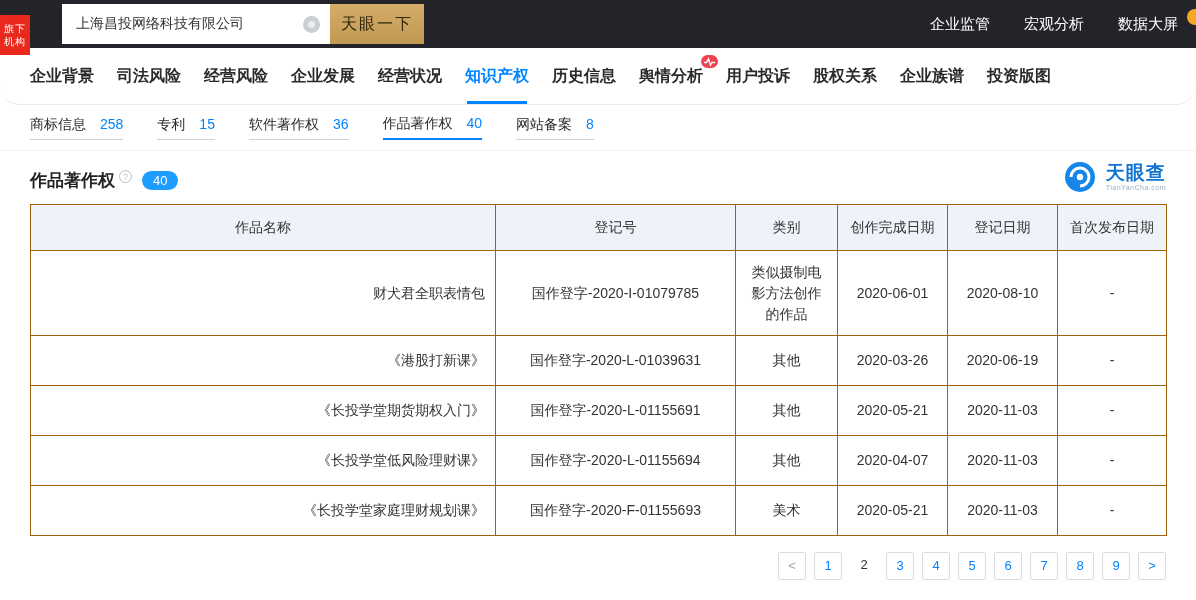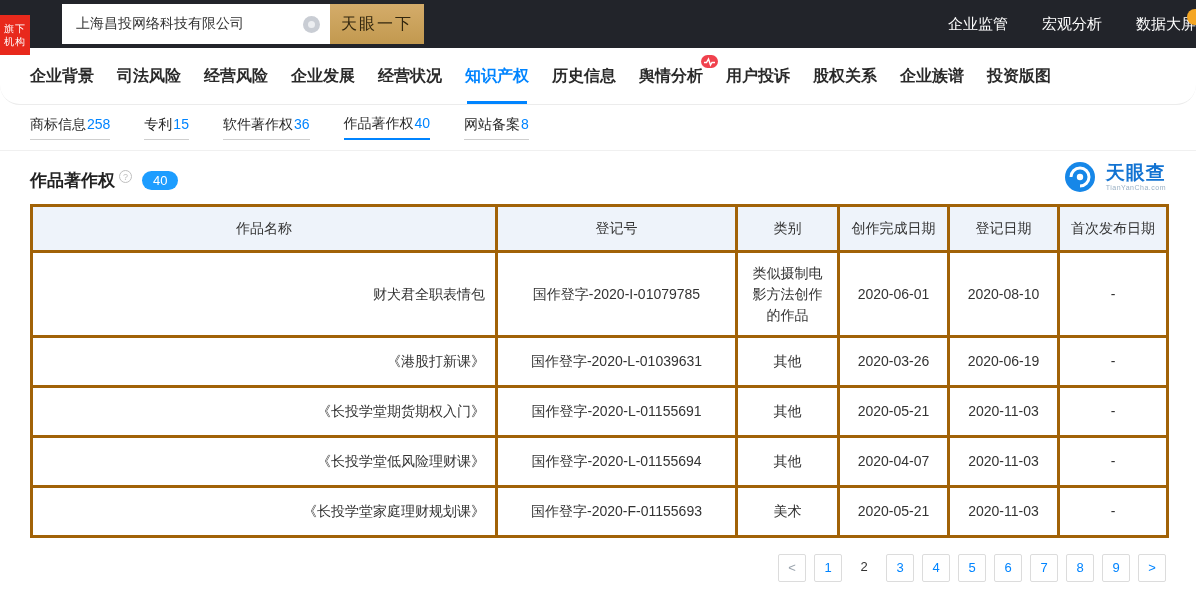"企业监管" .top-links { margin-right: none -> 18px }
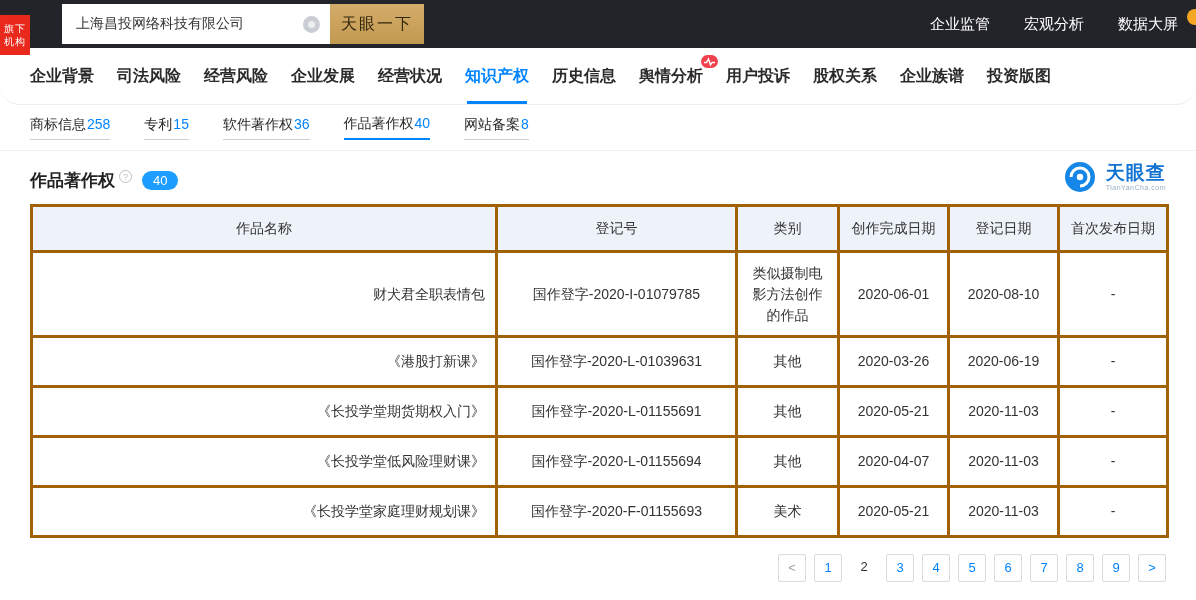"258" .subtab .count { margin-left: 1px -> 14px }
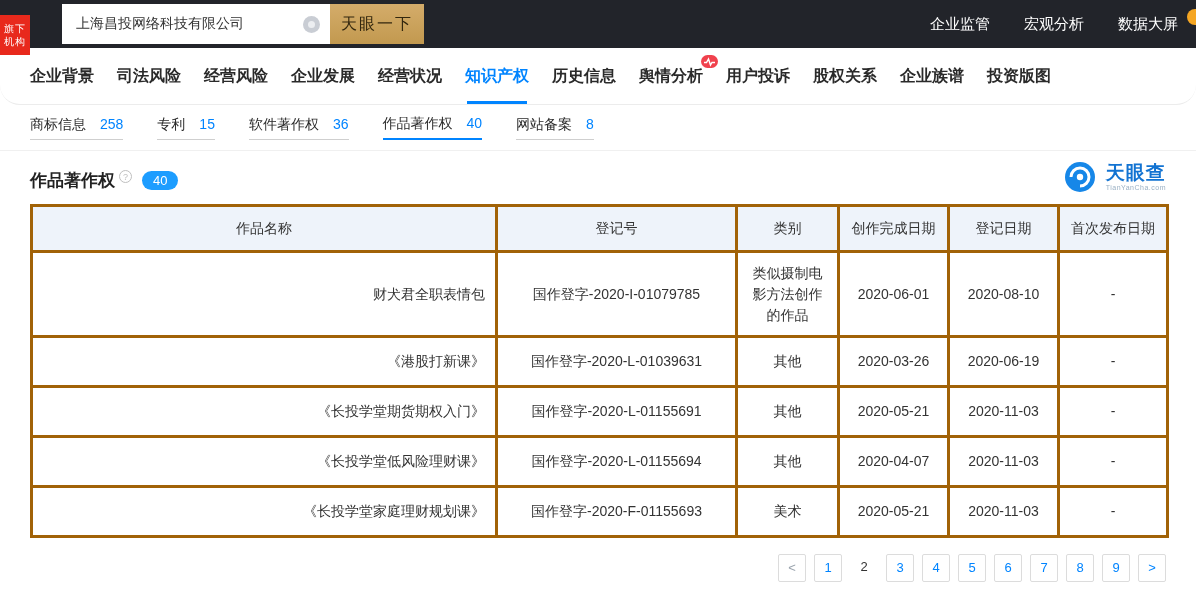"作品名称" table.works th, table.works td { border: 3px solid #a16207 -> 1px solid #a16207 }
